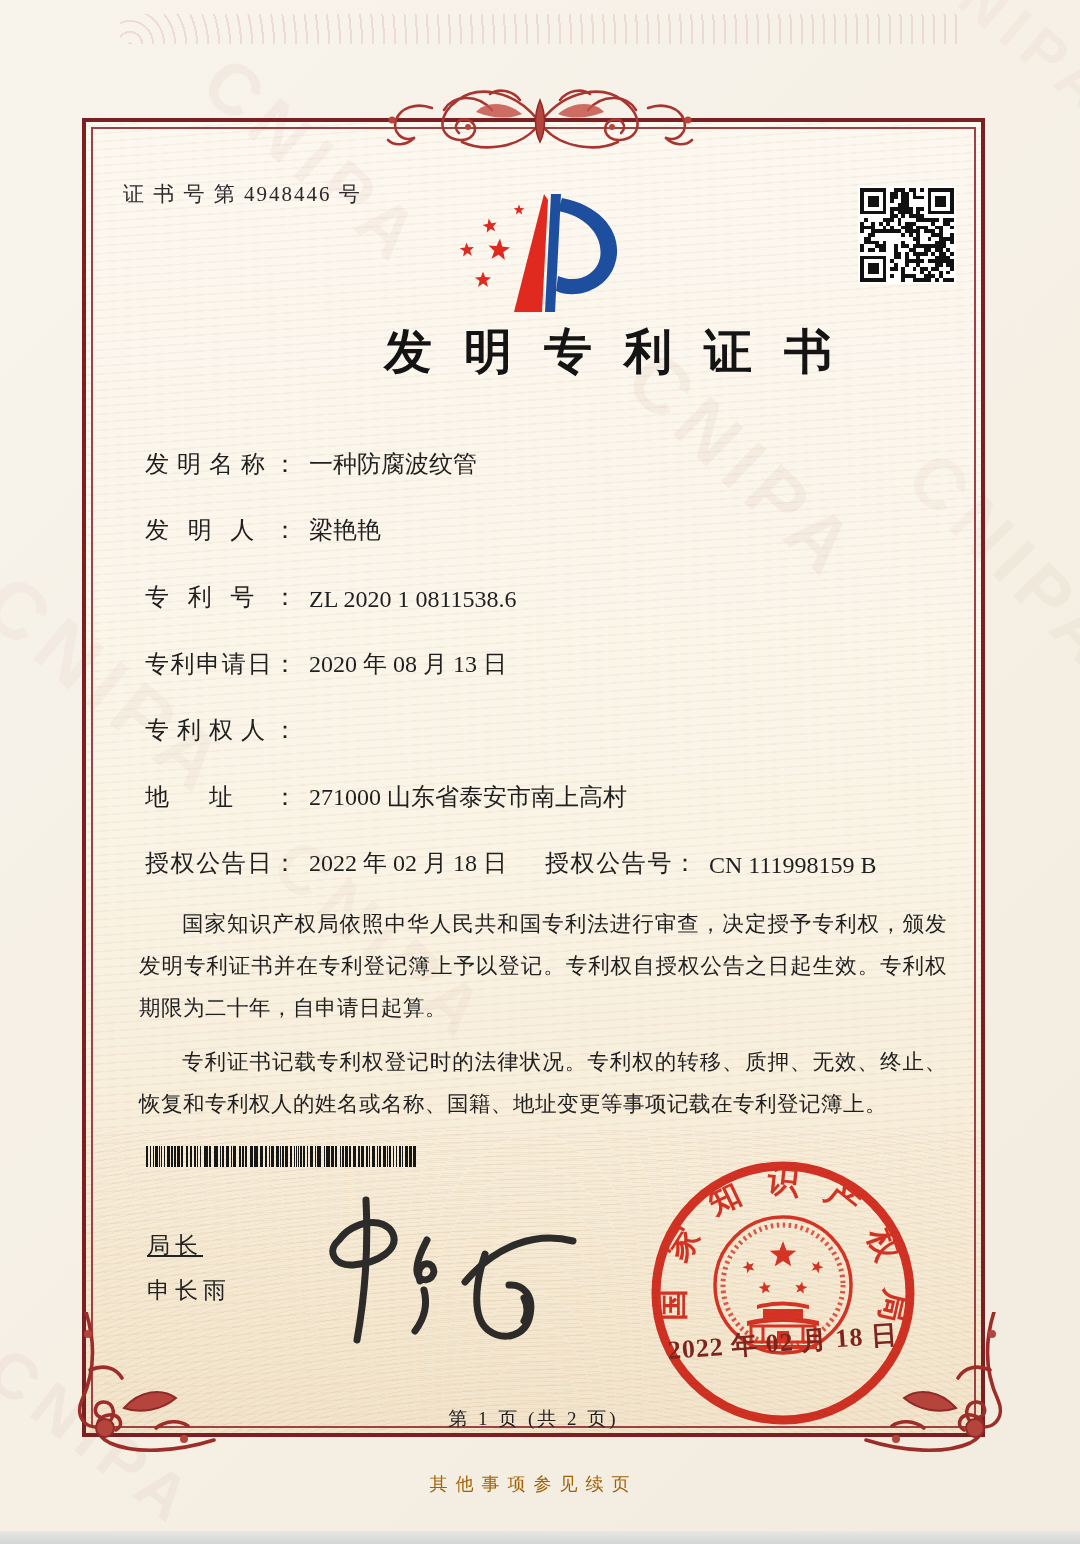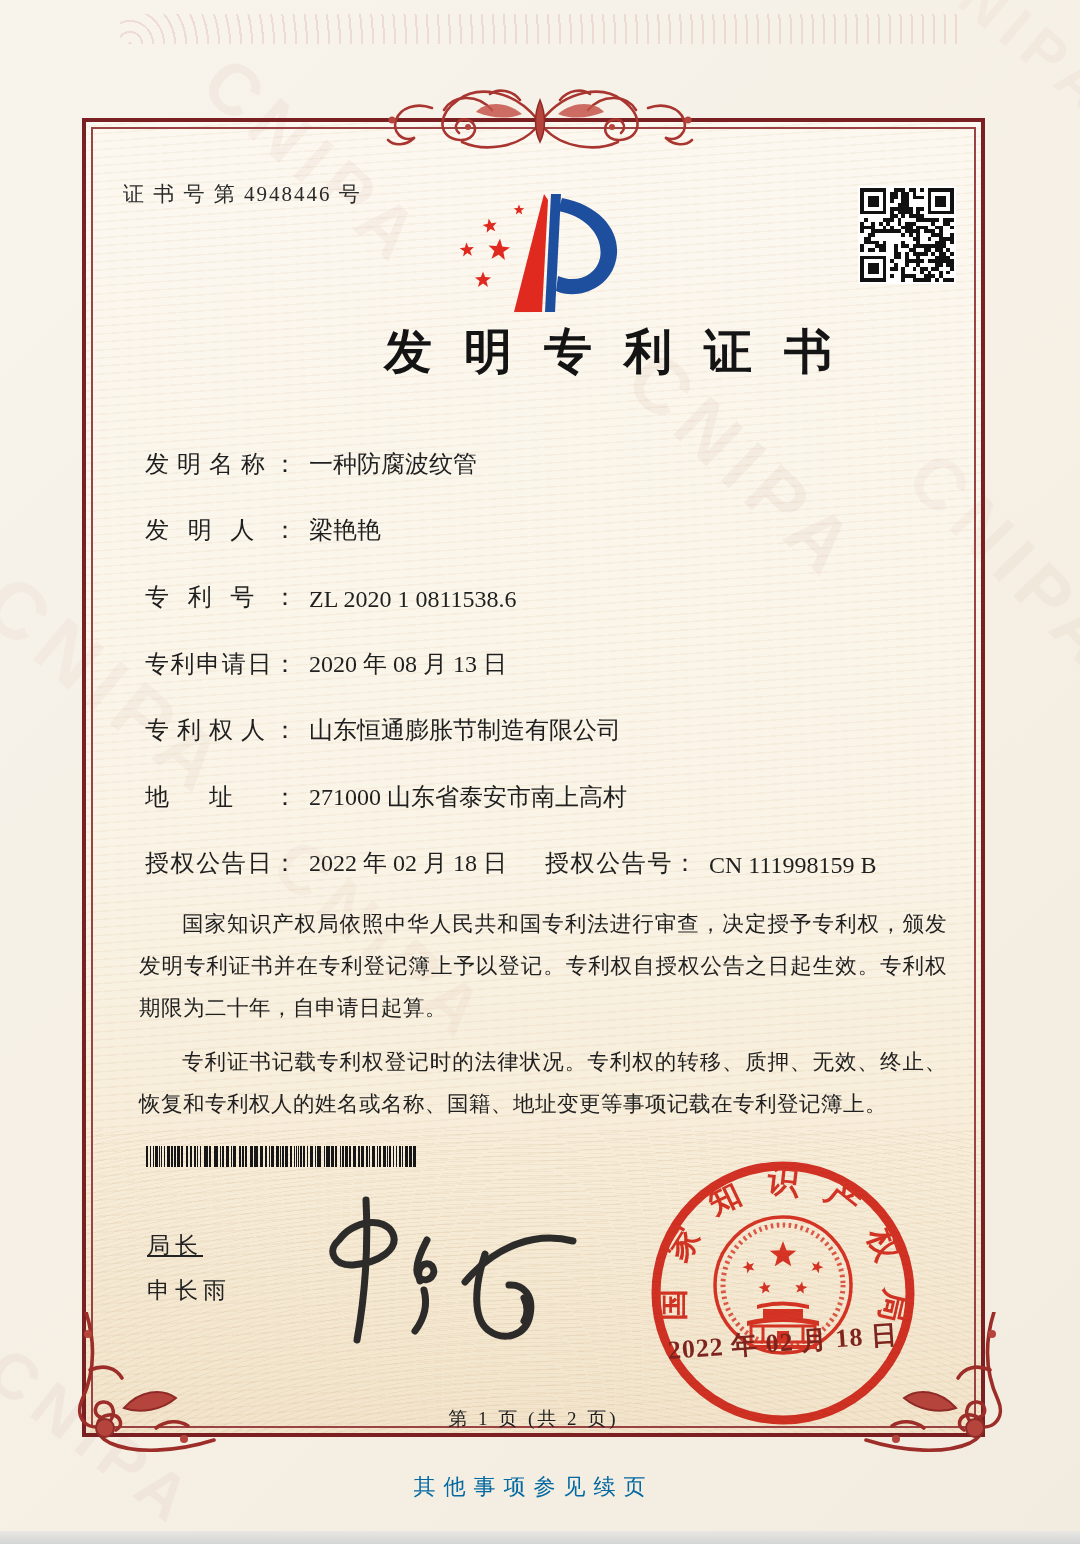"山东恒通膨胀节制造有限公司" span.fval { html: <span>山东恒通膨胀节制造有限公司</span> -> none }
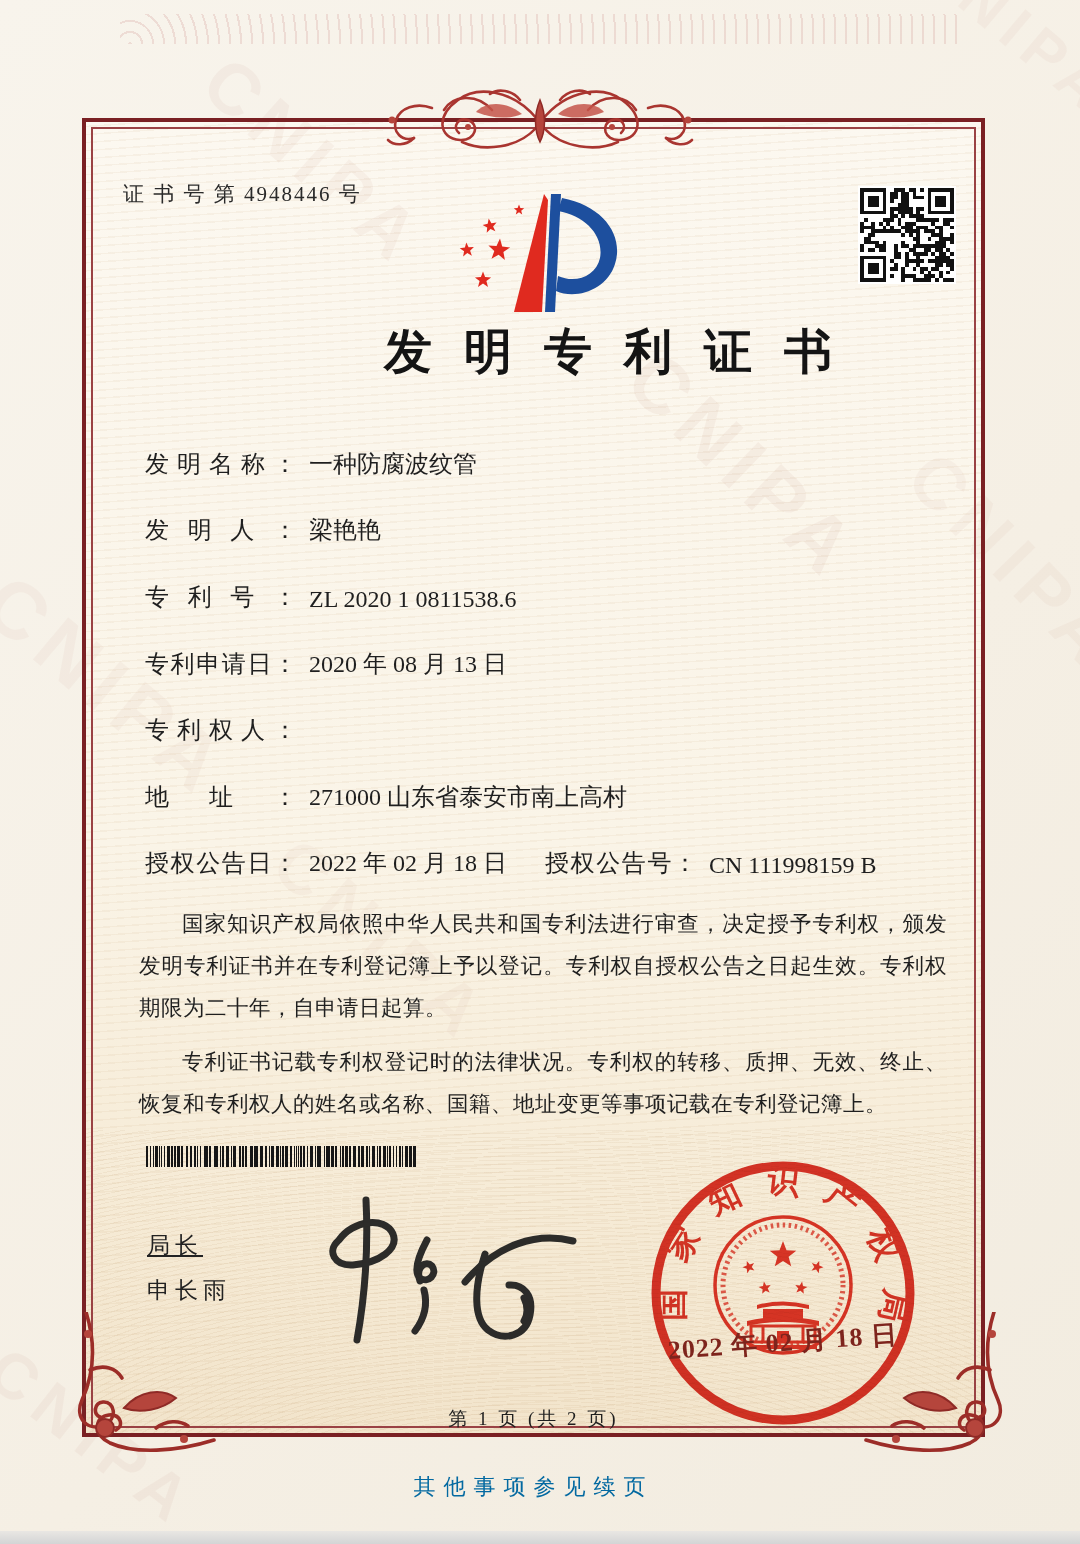"其他事项参见续页" .foot-note { color: #0369a1 -> #a16207; font-size: 22px -> 18px }
